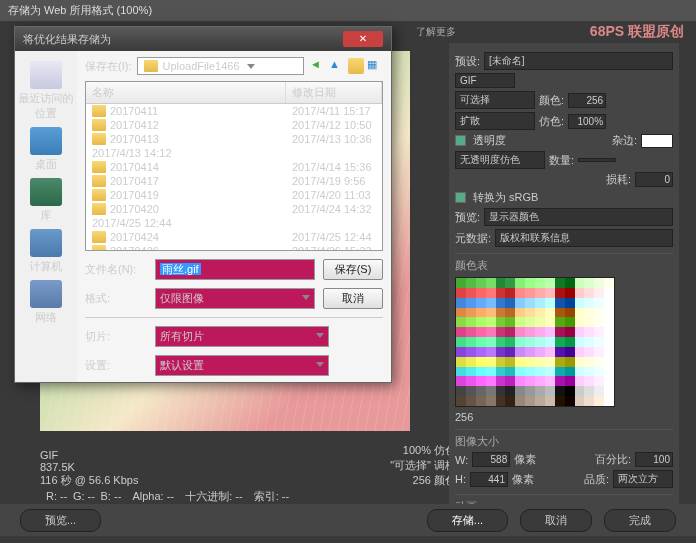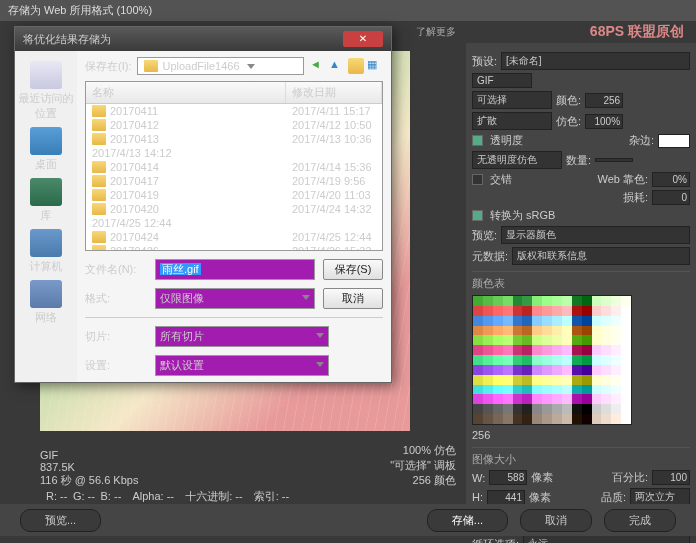"预设:" .right-panel { right: 0 -> 17px }
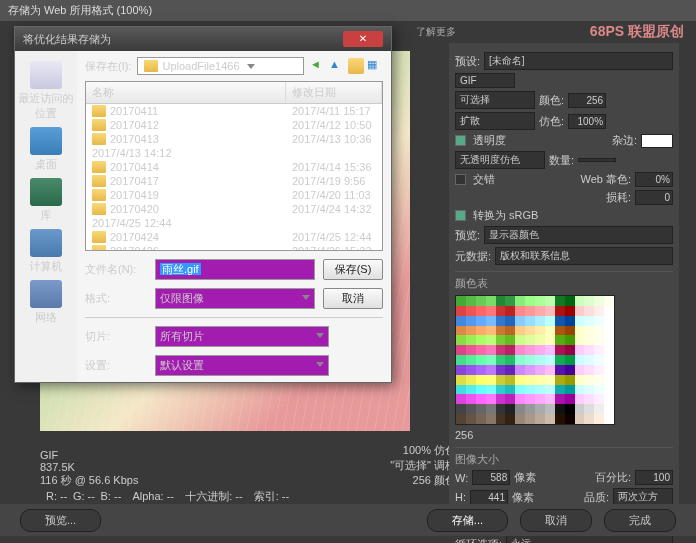"交错" div.rp-row { html: <div> <span></span> <label>交错</label> <label>Web 靠色:</label> <div>0%</div> </div> -> none }
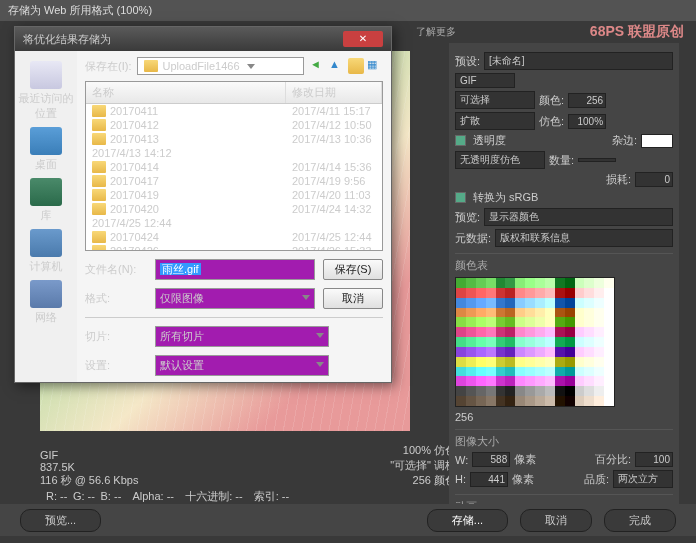"雨丝.gif" .form-row .field { background: #a21caf -> #be185d }
